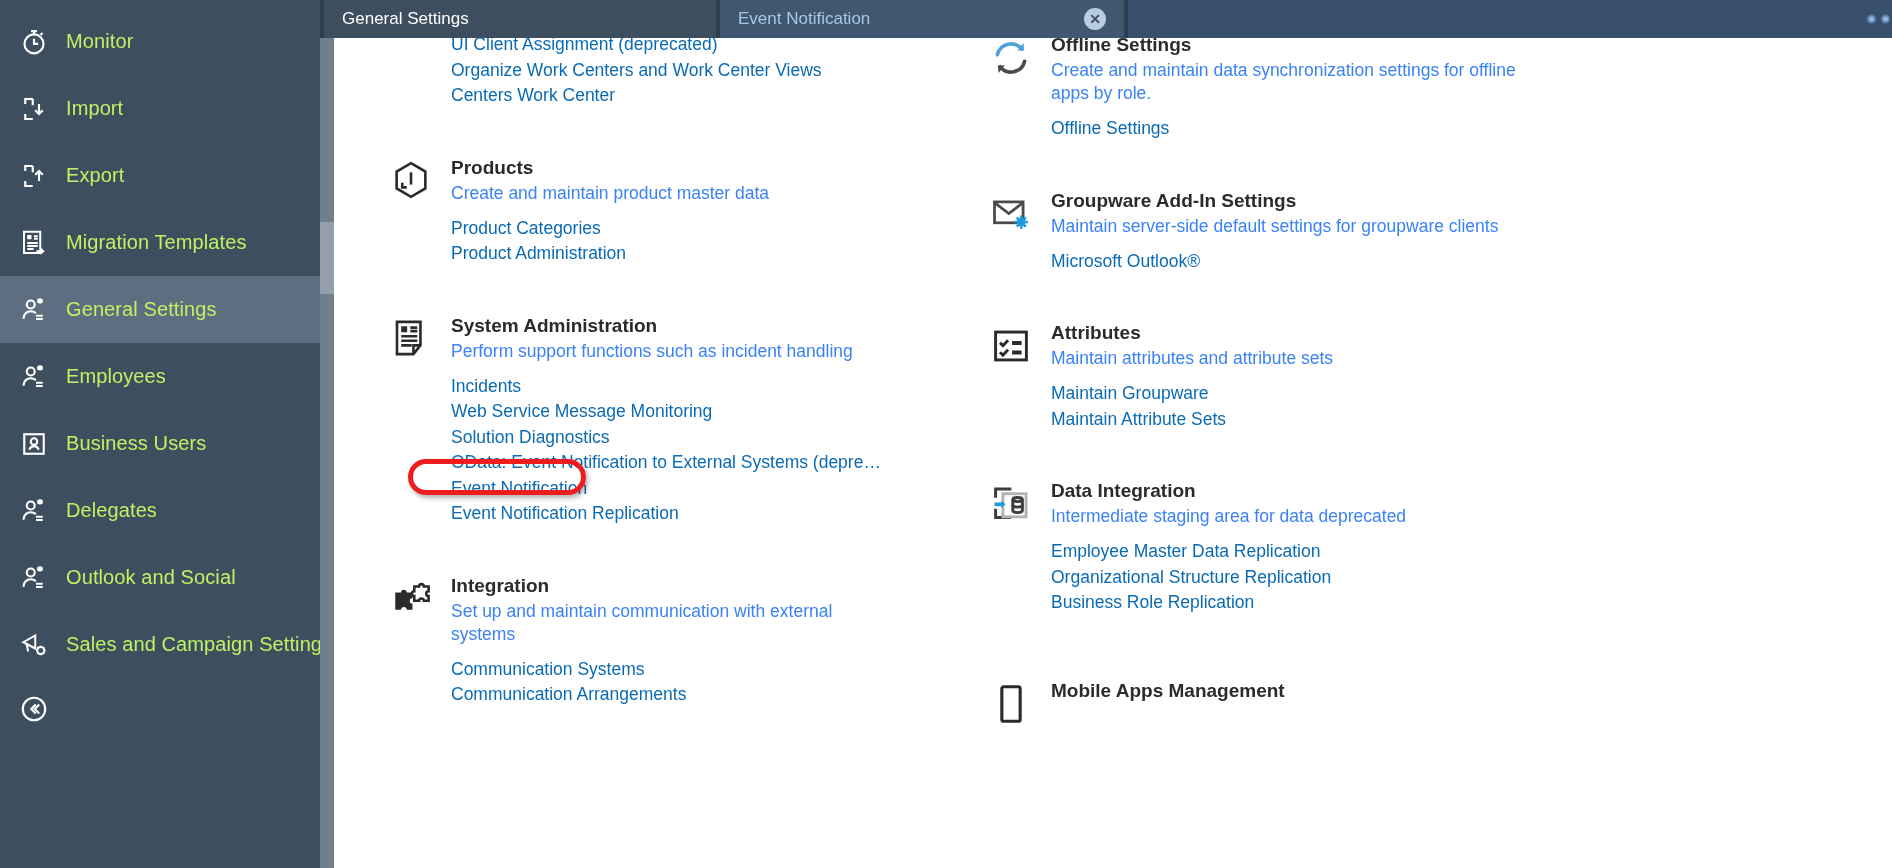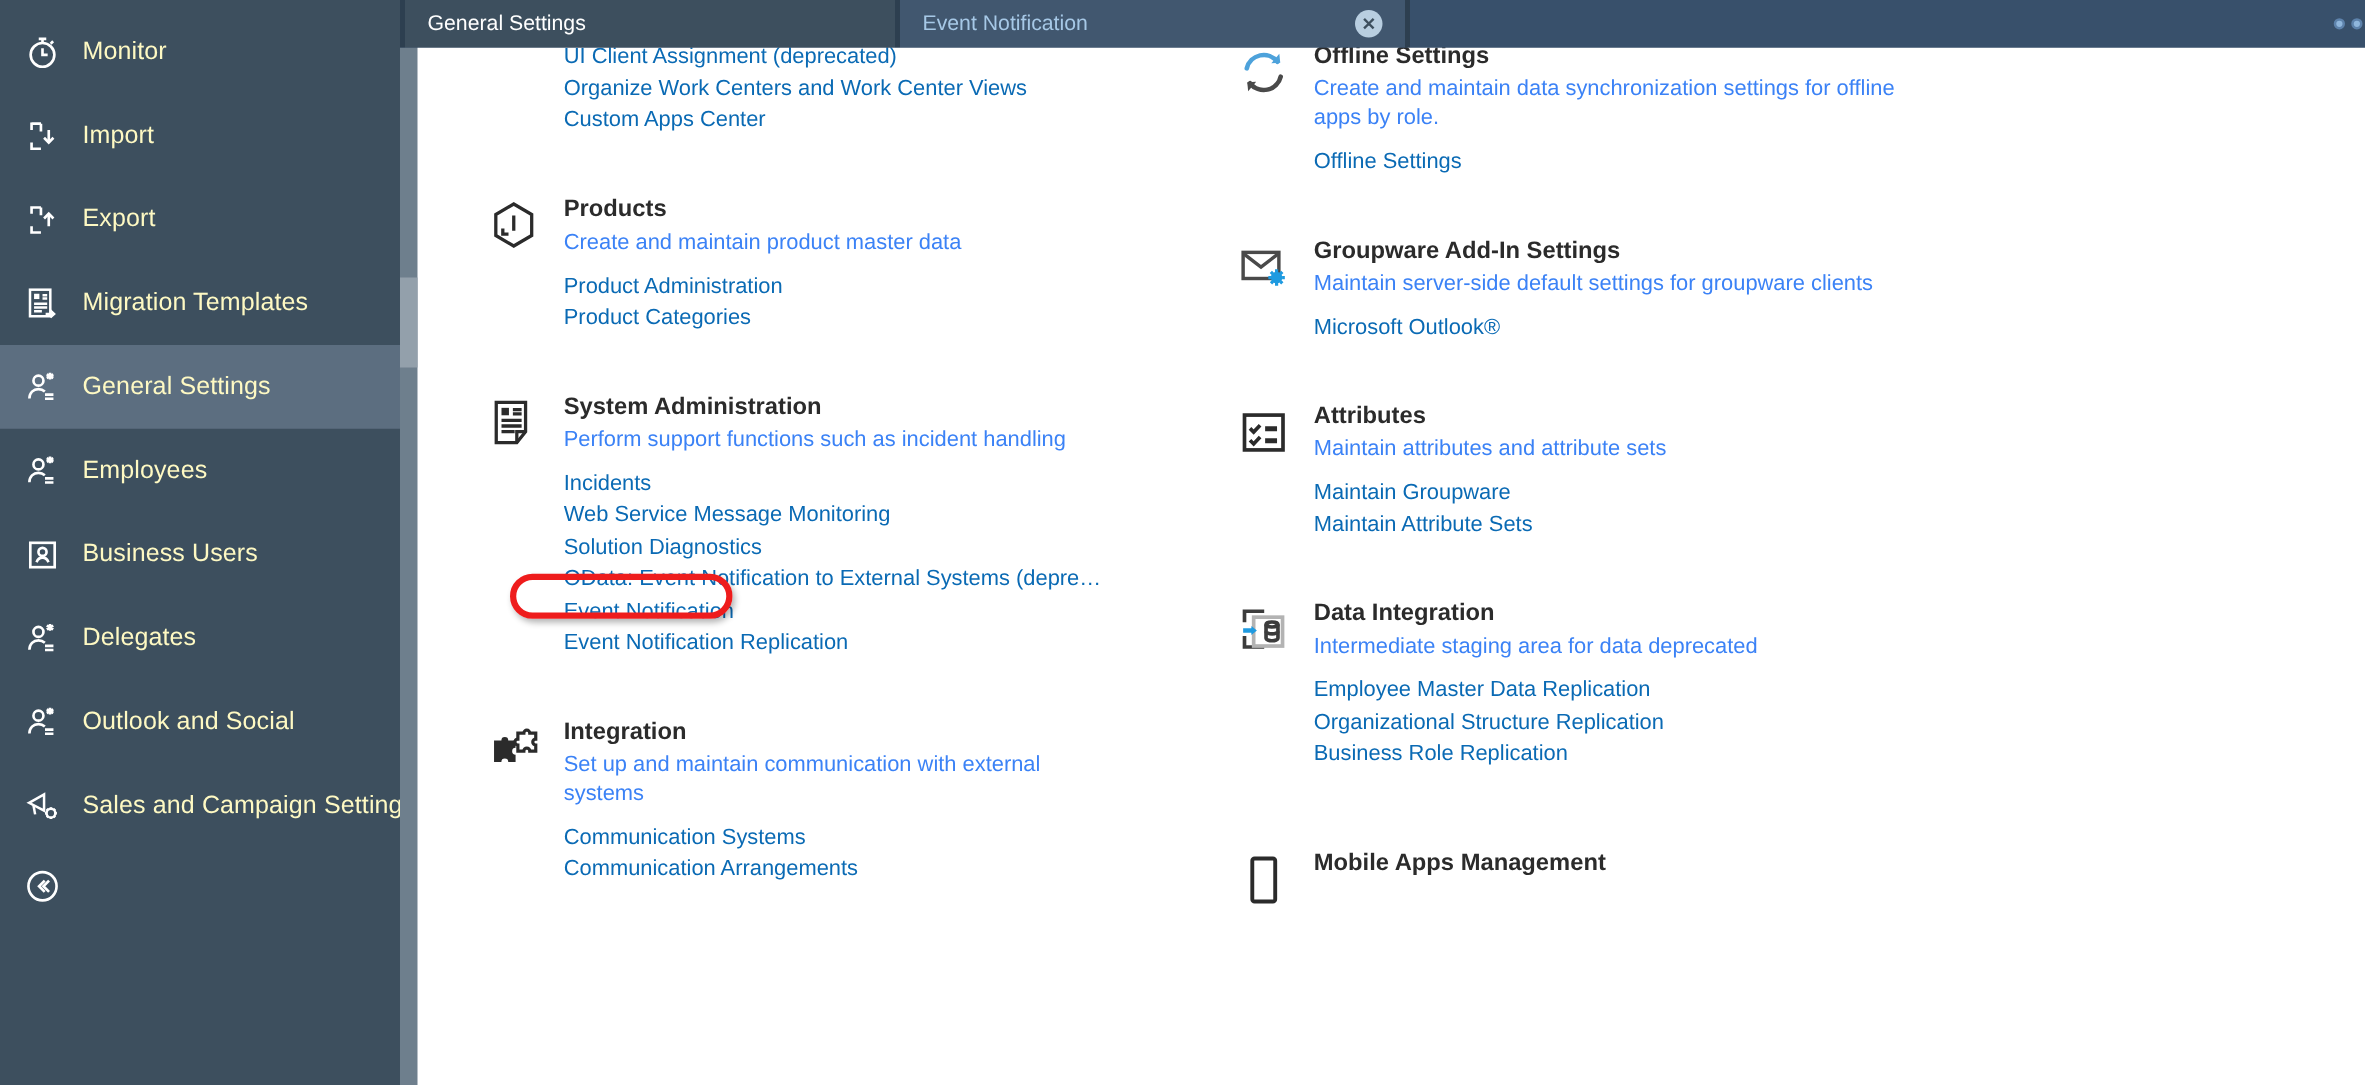"Monitor" .nav-label { color: #fef9c3 -> #bef264 }
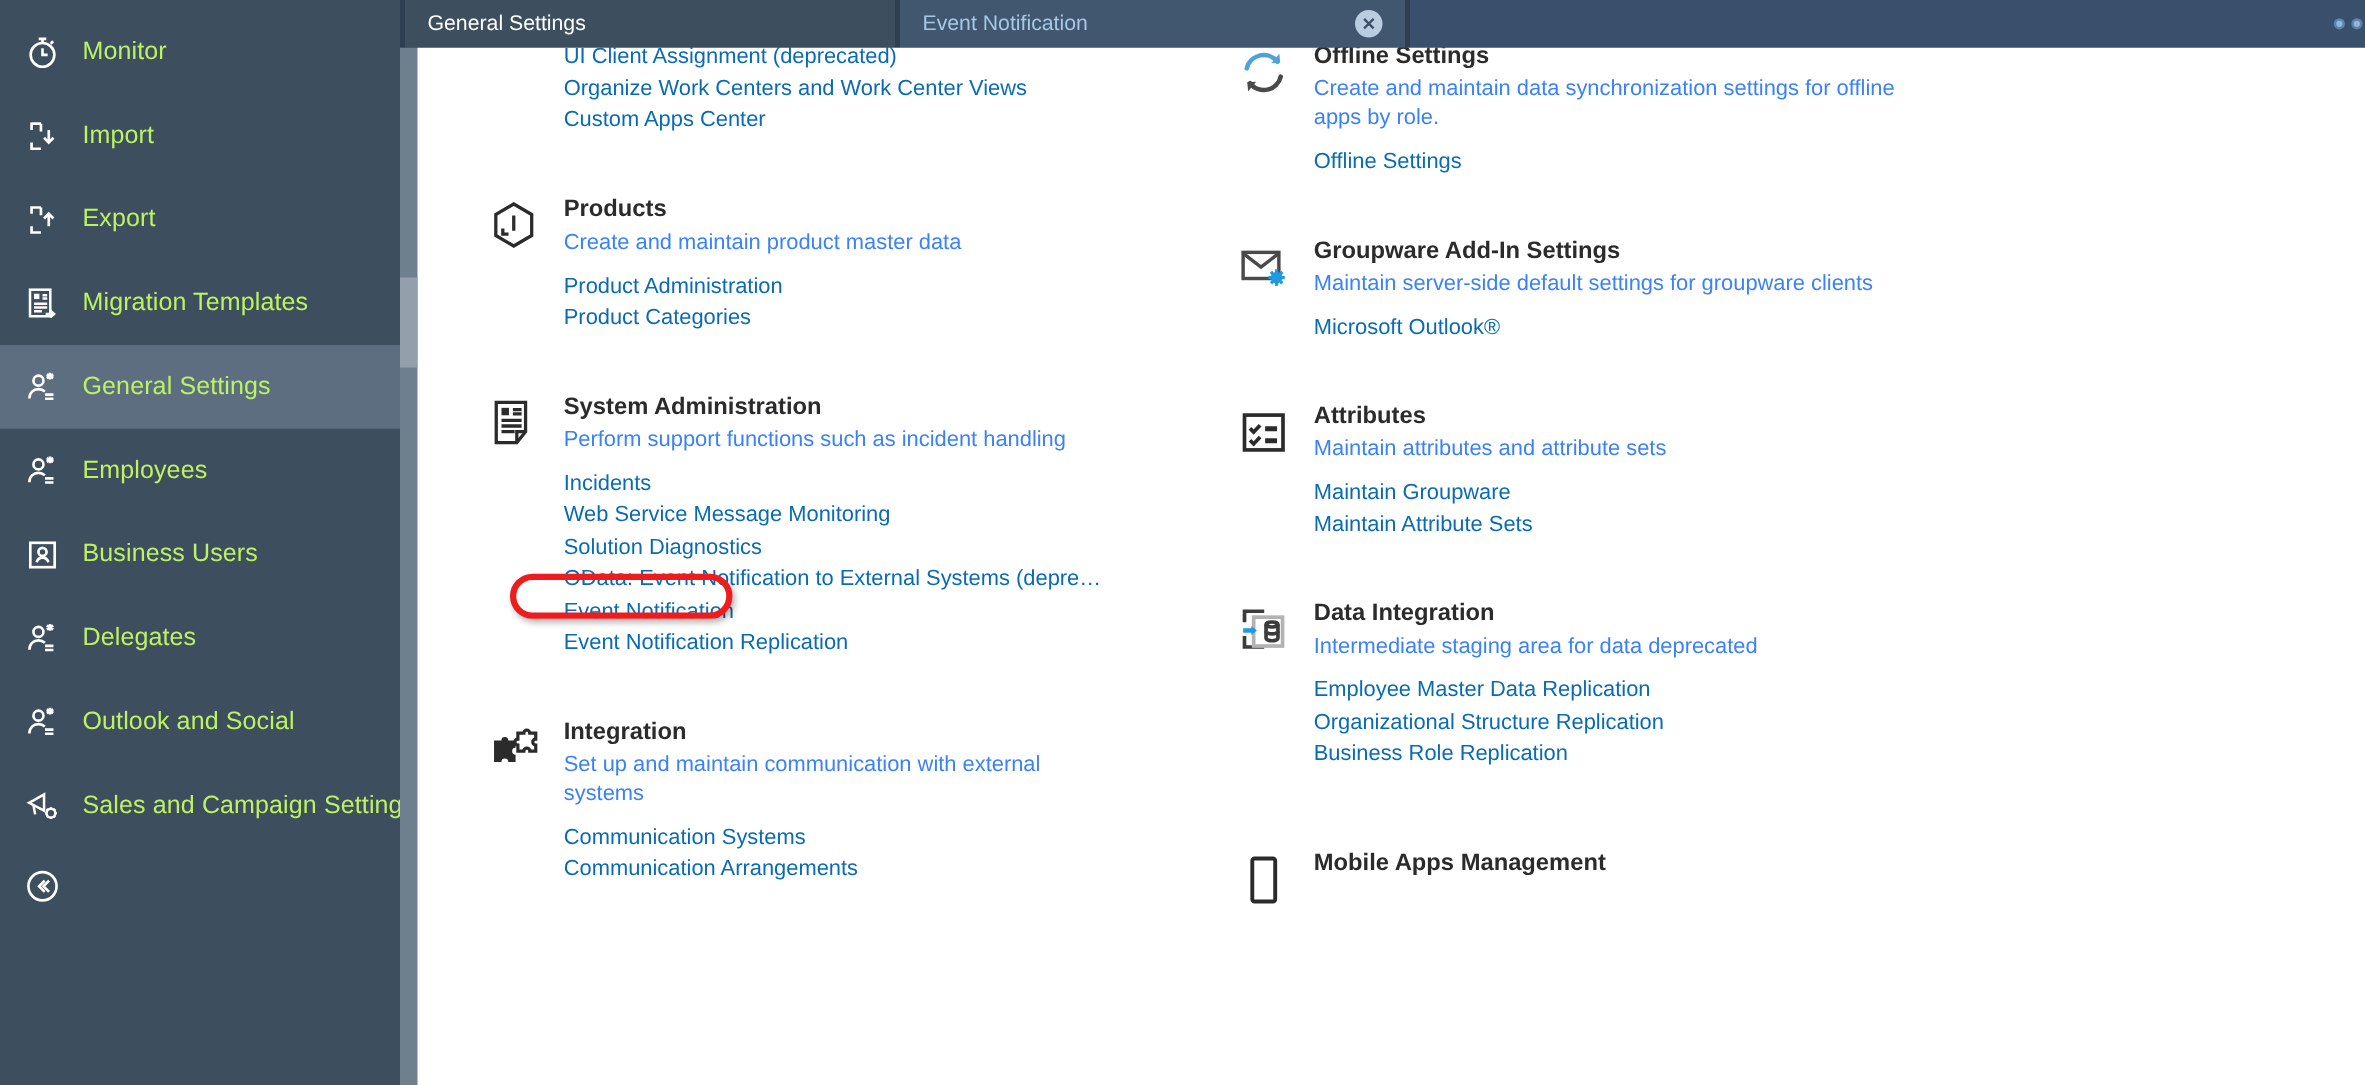"Custom Apps Center" a.tile-link { text: Custom Apps -> Centers Work }
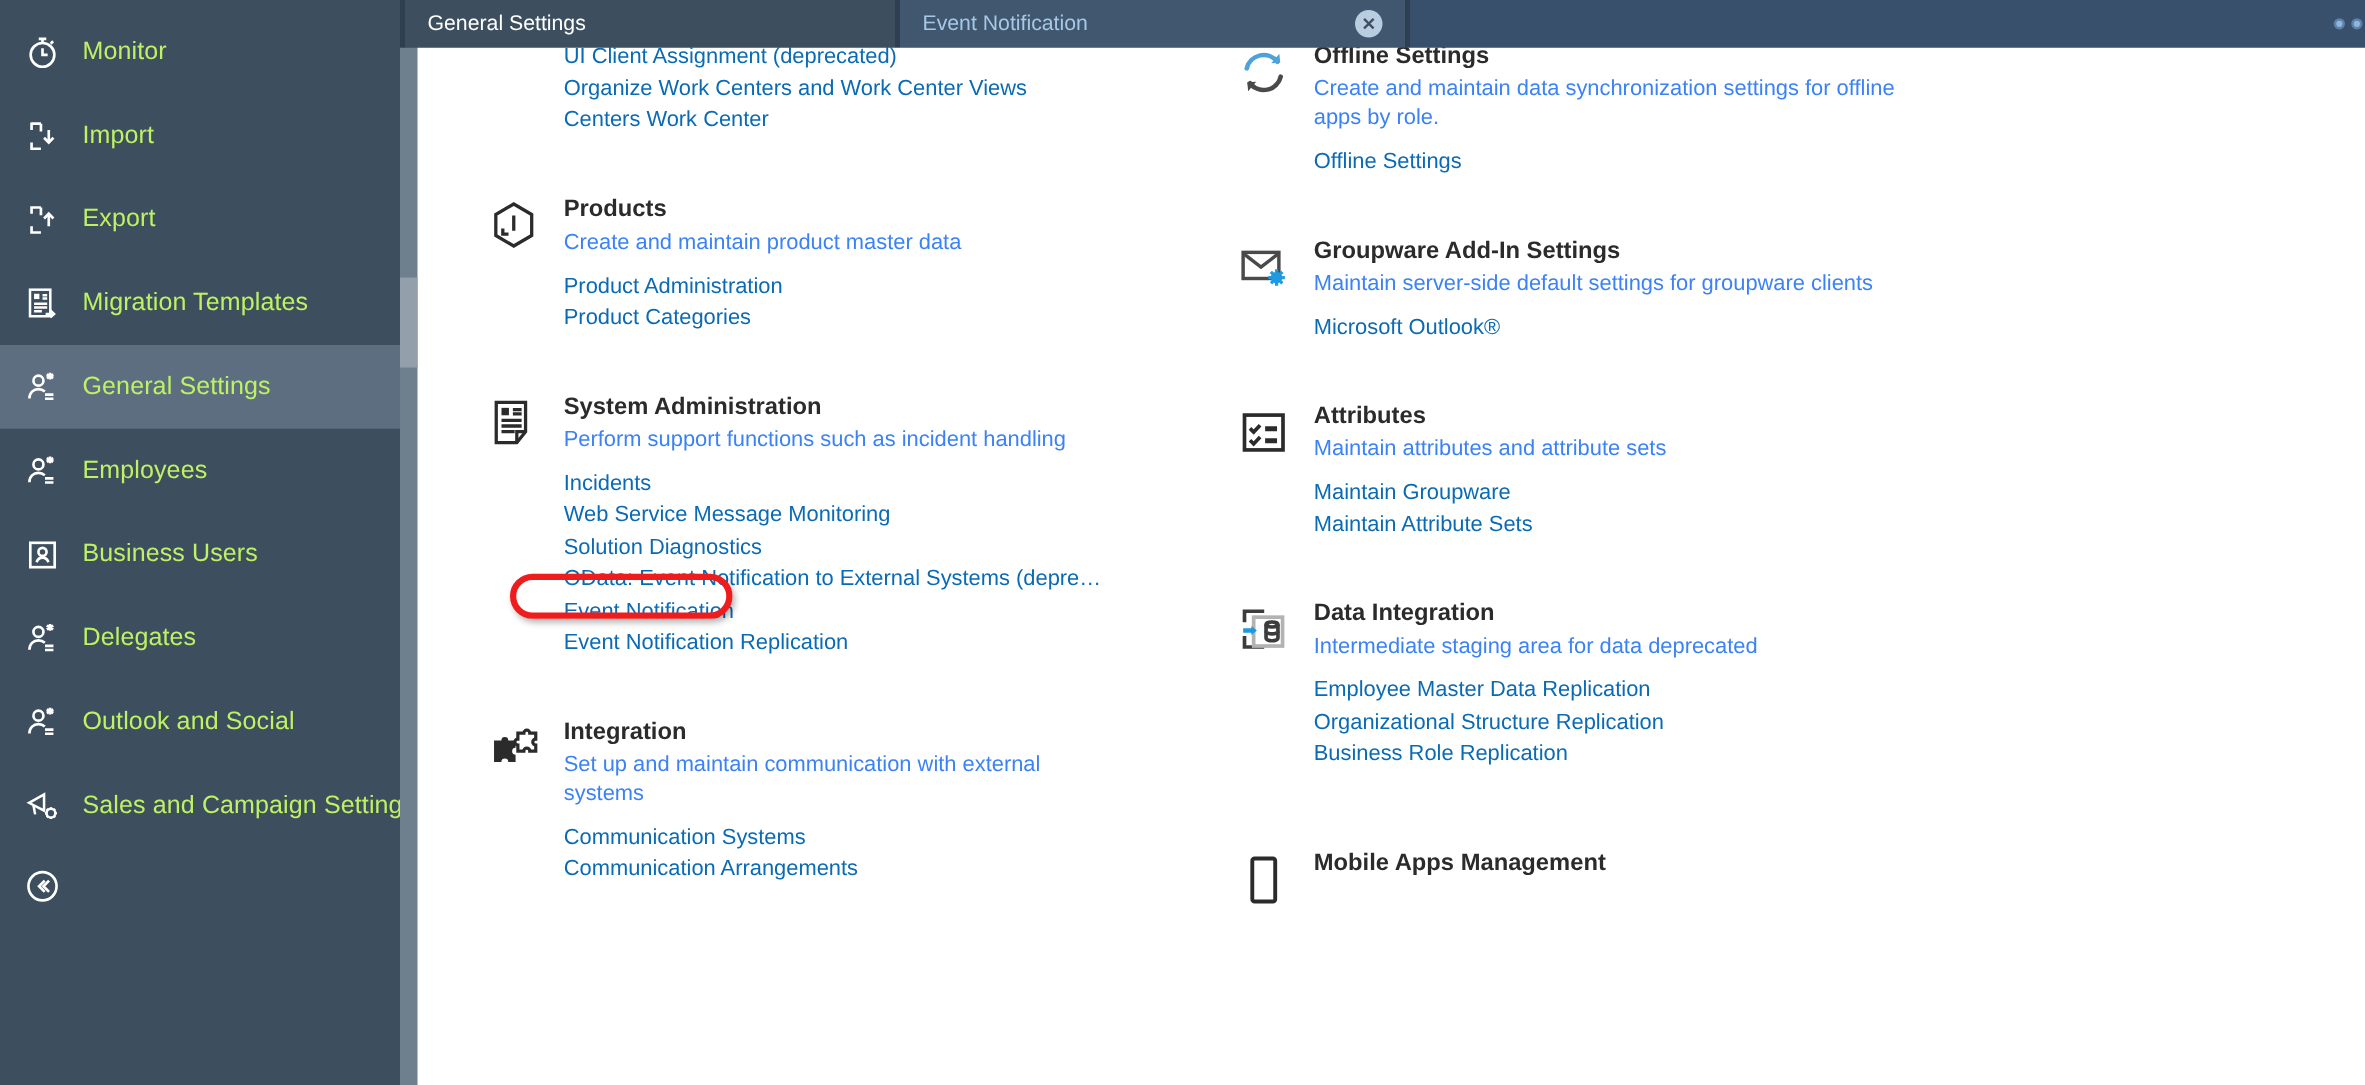"Product Administration" a.tile-link { order: before "Product Categories" -> after "Product Categories" }
